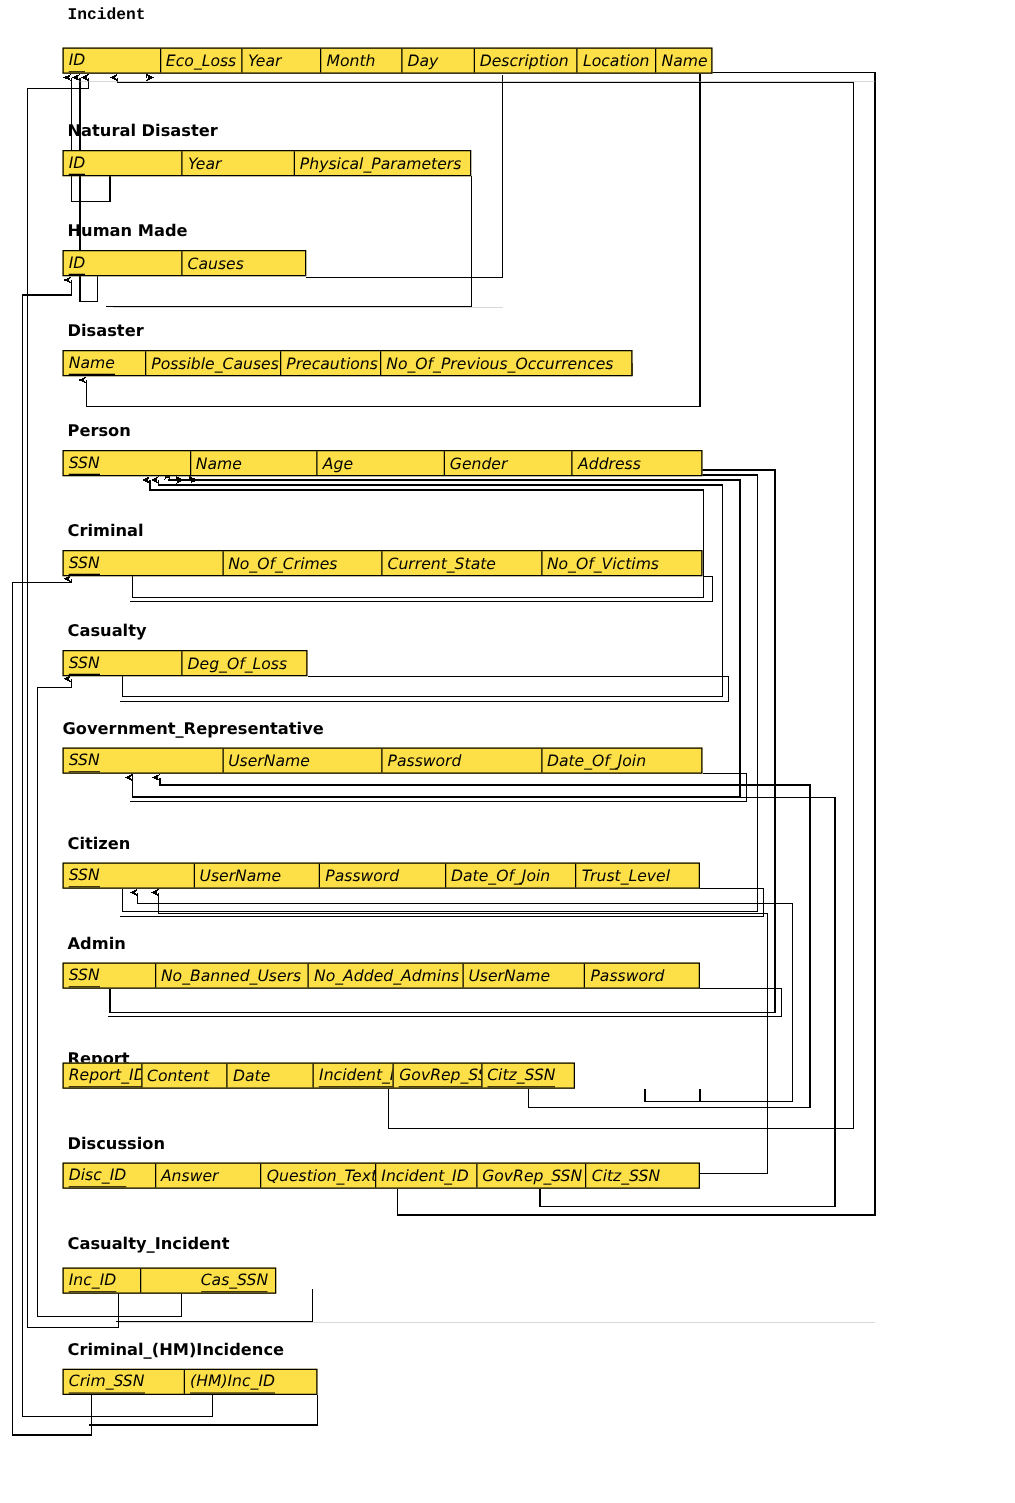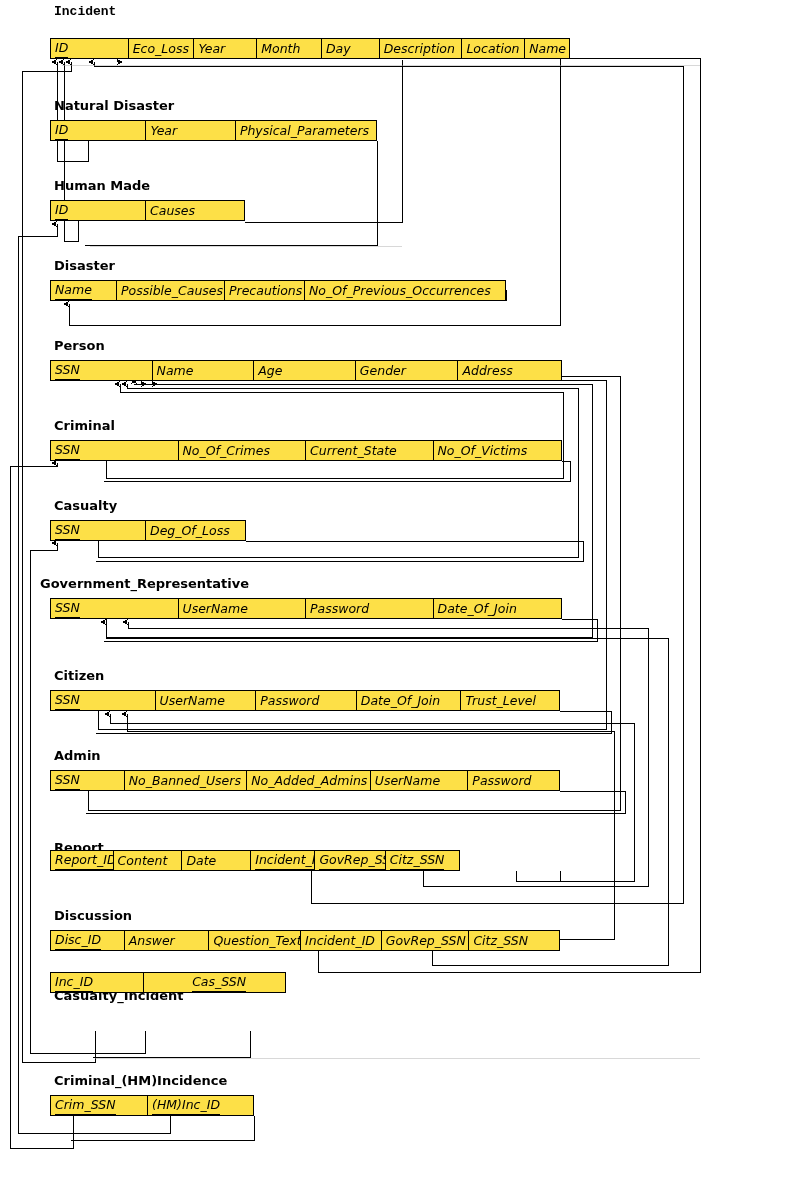"Government_Representative" div.tbl-title { left: 40px -> 50px }
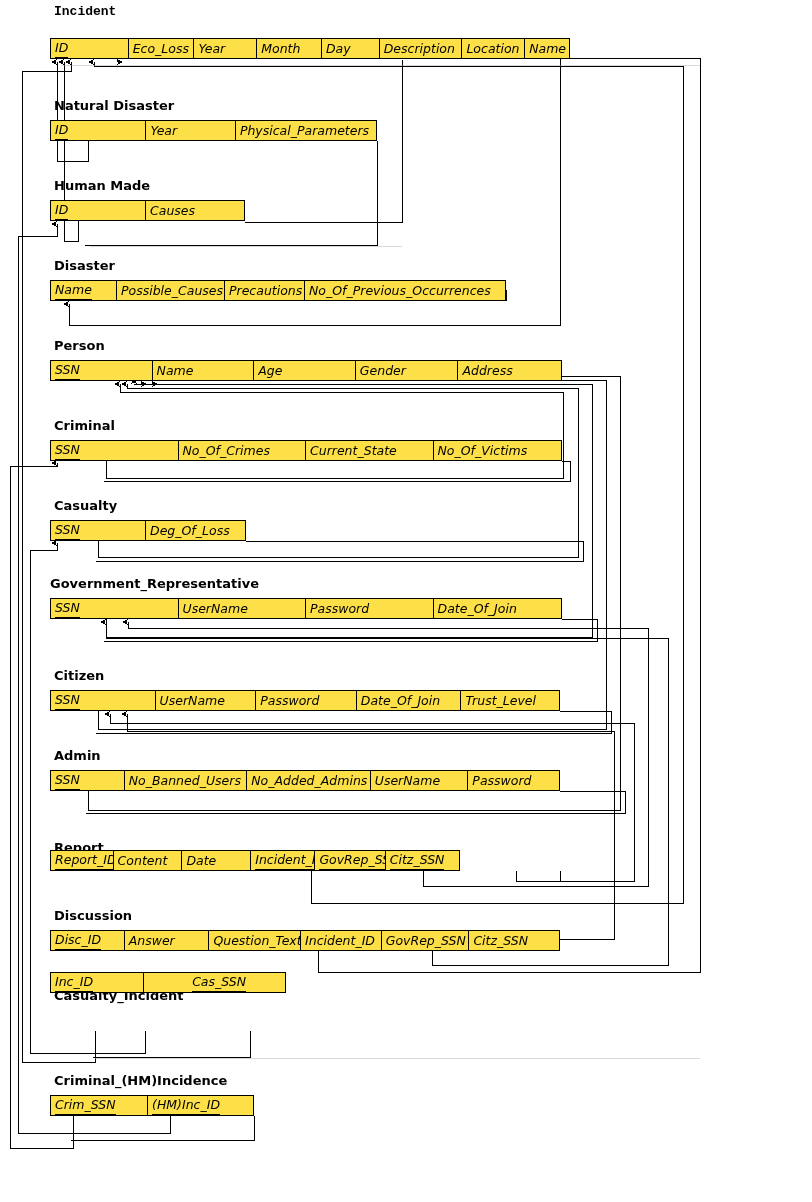"Inc_ID" div.tbl { top: 972px -> 1014px; width: 236px -> 171px }
